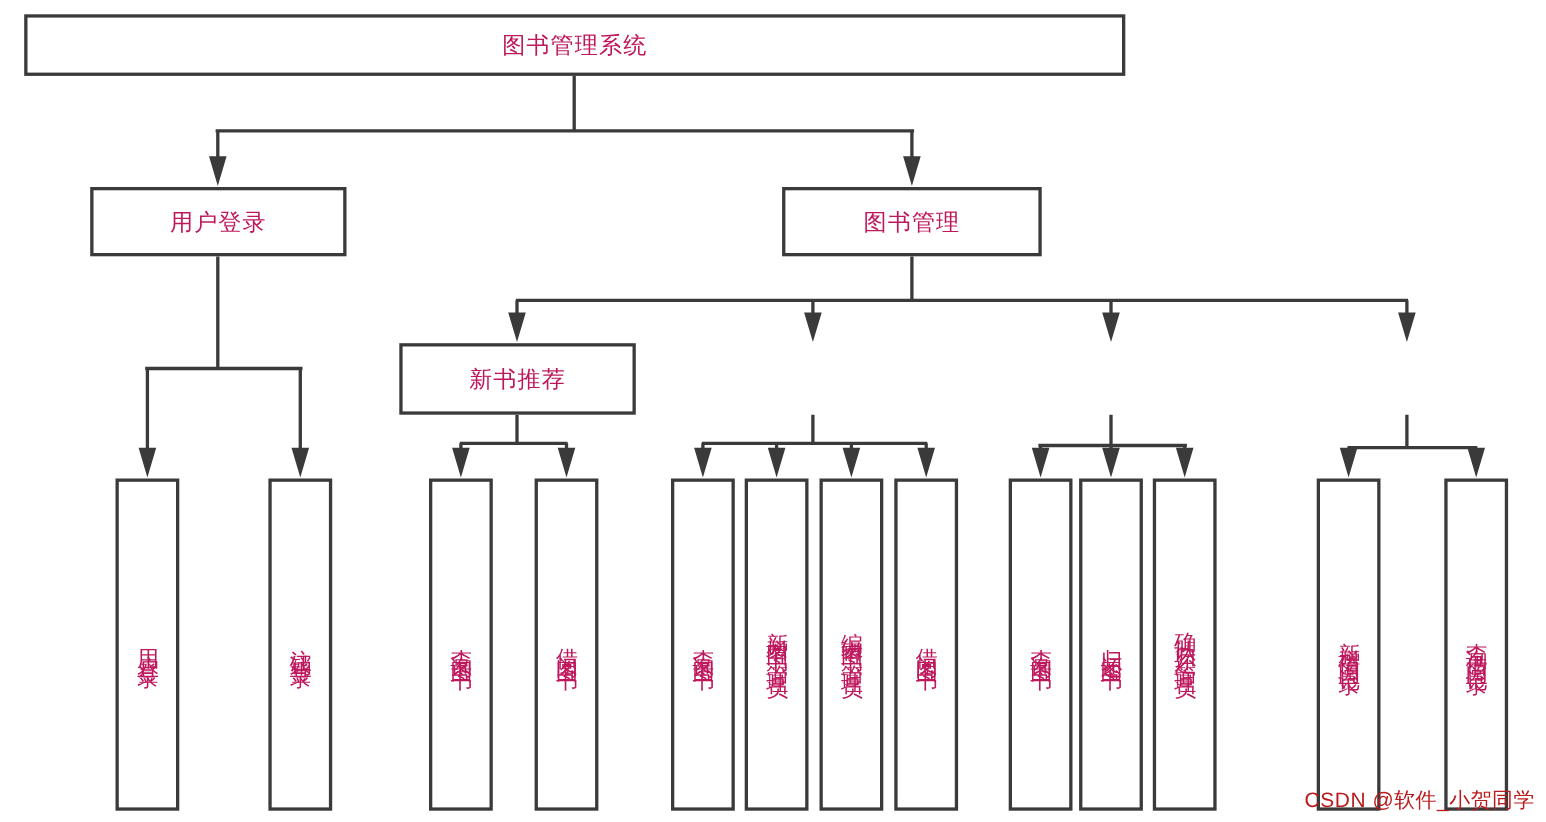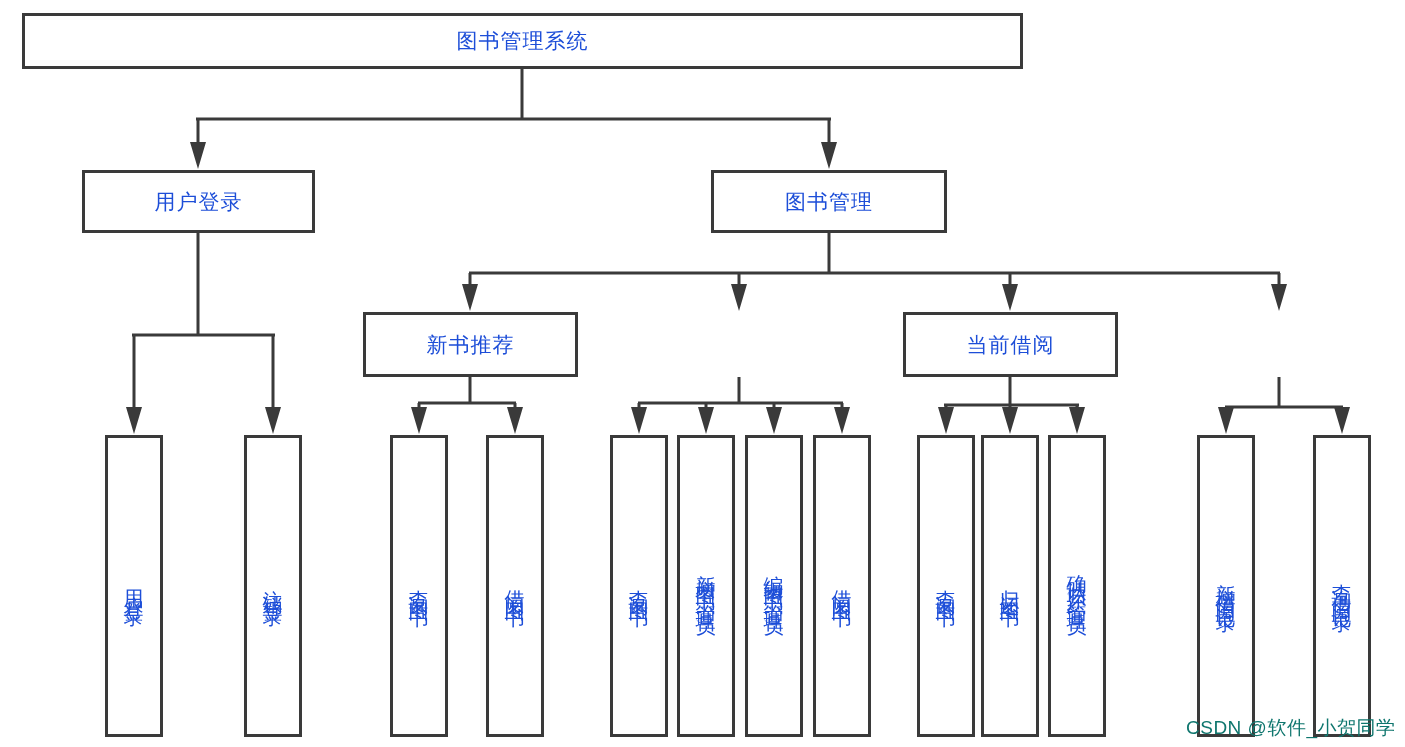"图书管理系统" .node .lbl { color: #1d4ed8 -> #be185d }
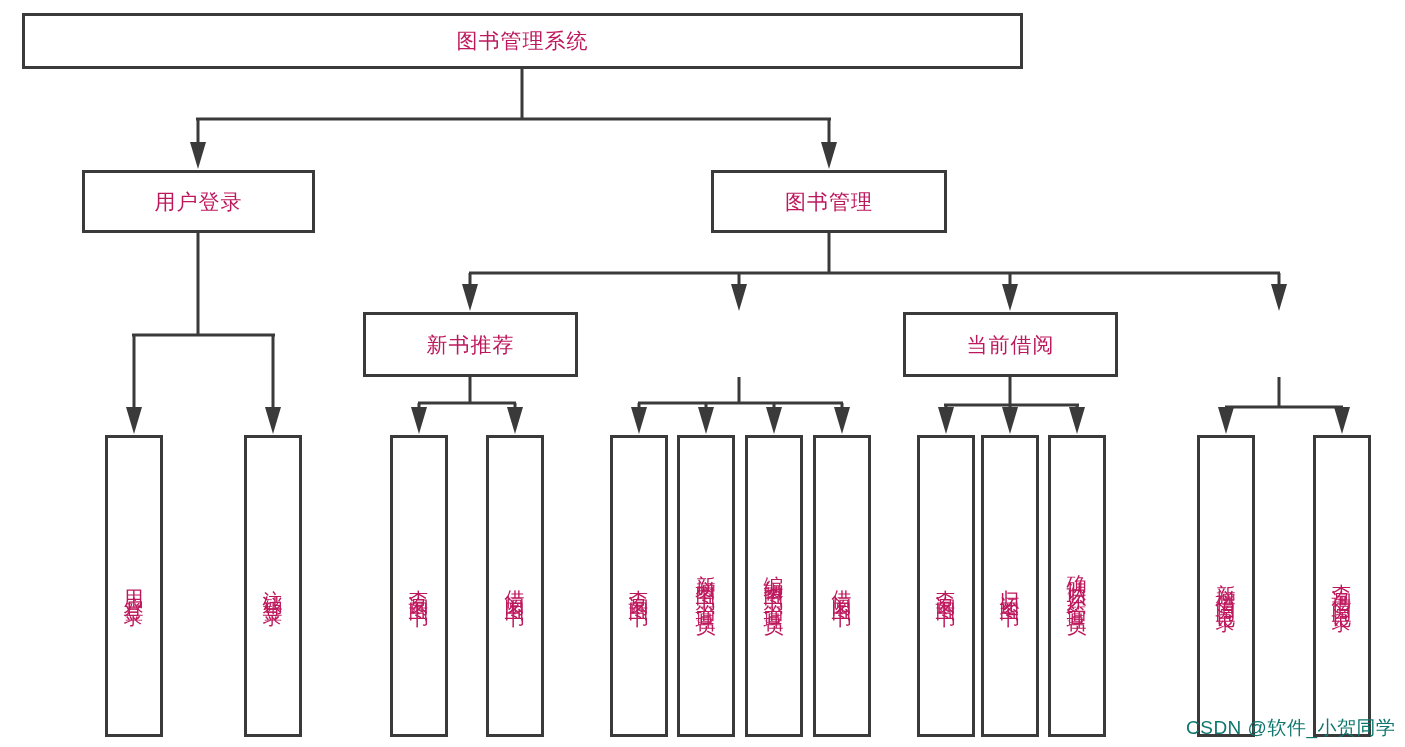"当前借阅" div.node { html: <div> <span>当前借阅</span> </div> -> none }
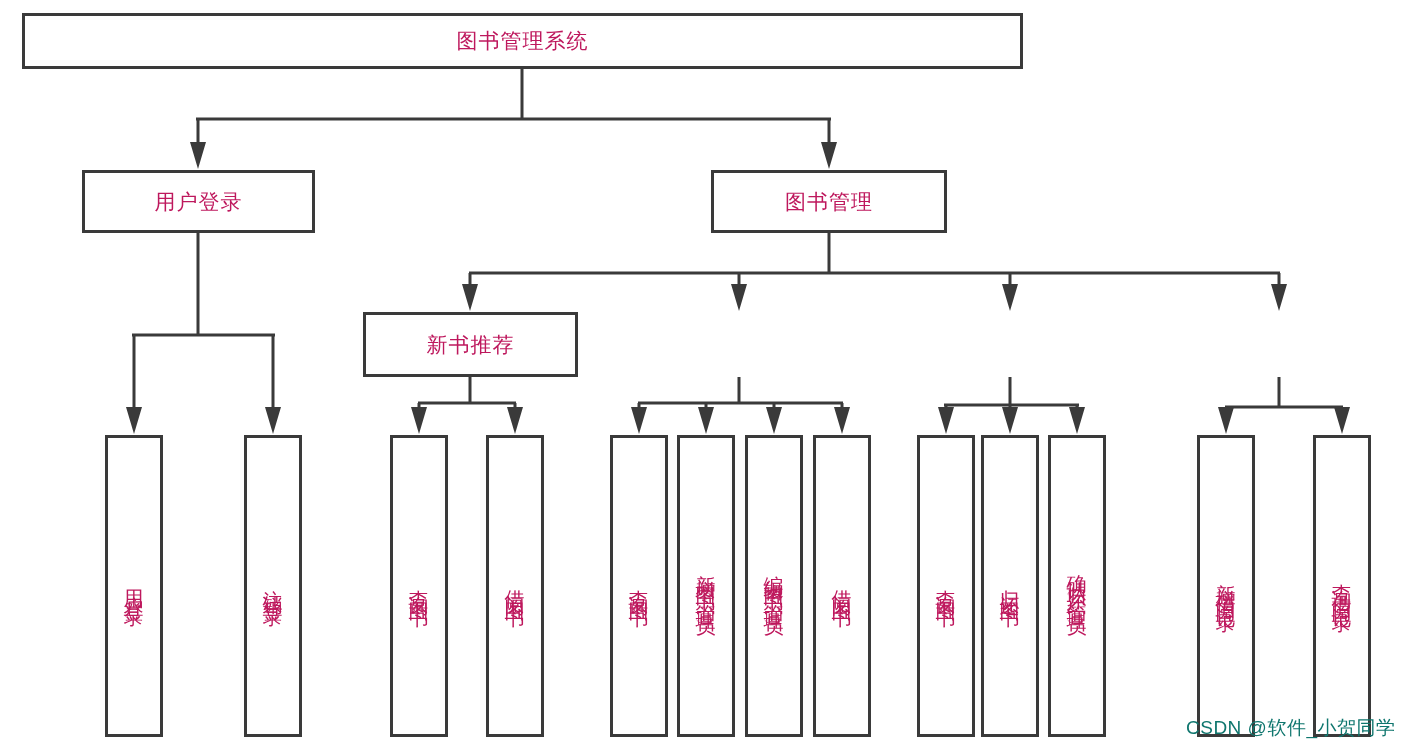"CSDN @软件_小贺同学" .watermark { color: #0f766e -> #b91c1c }
